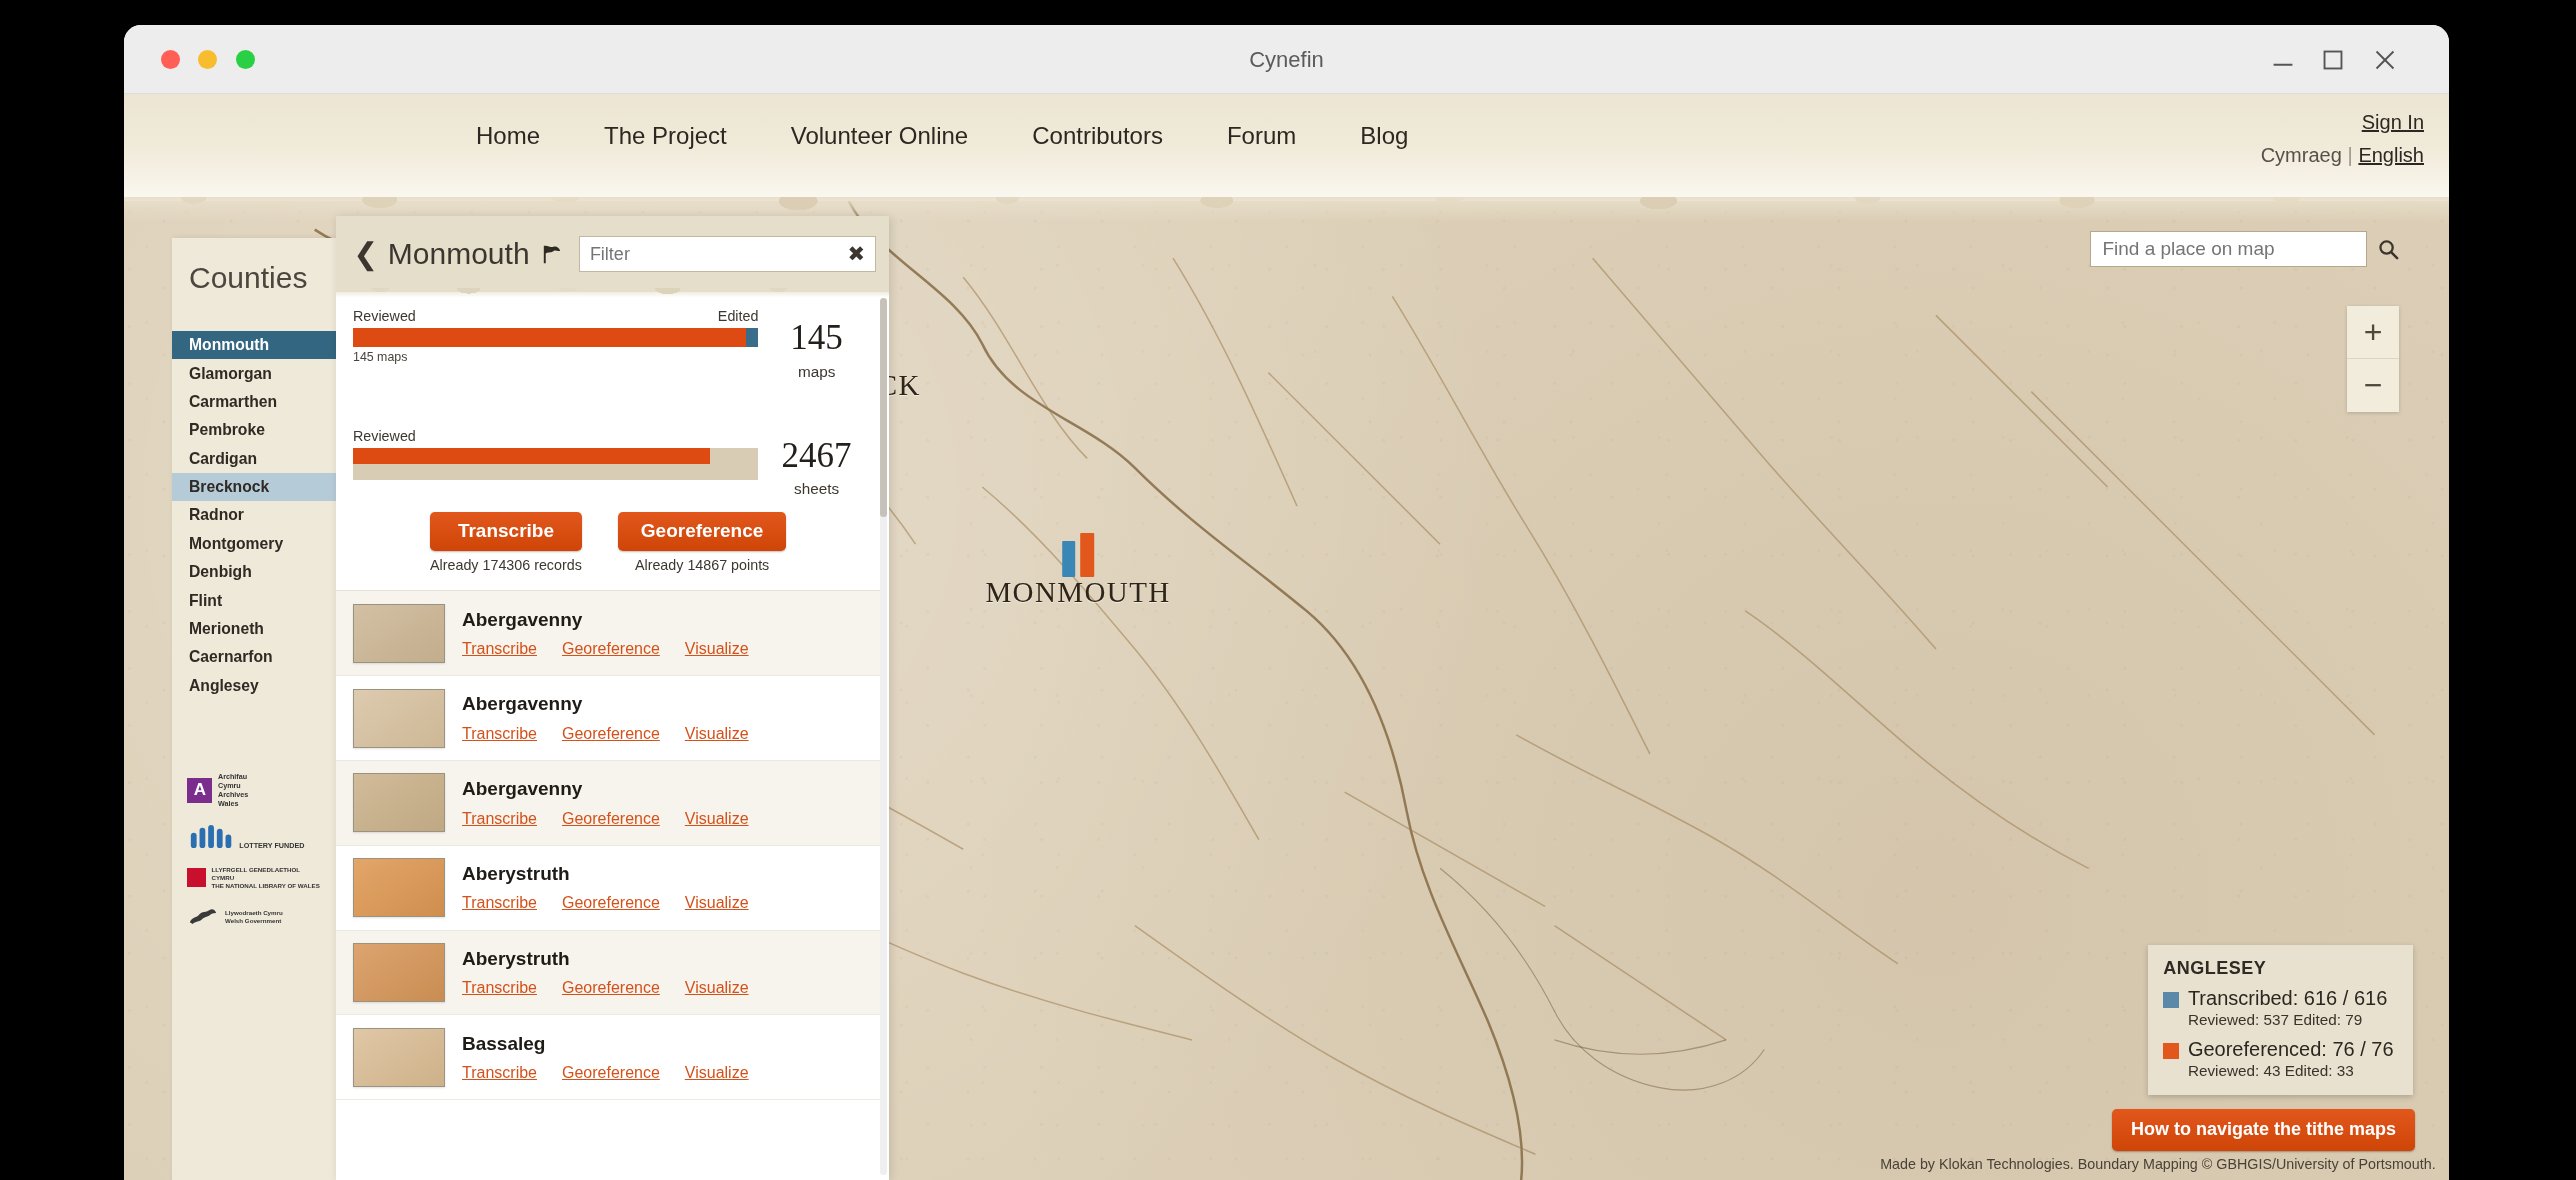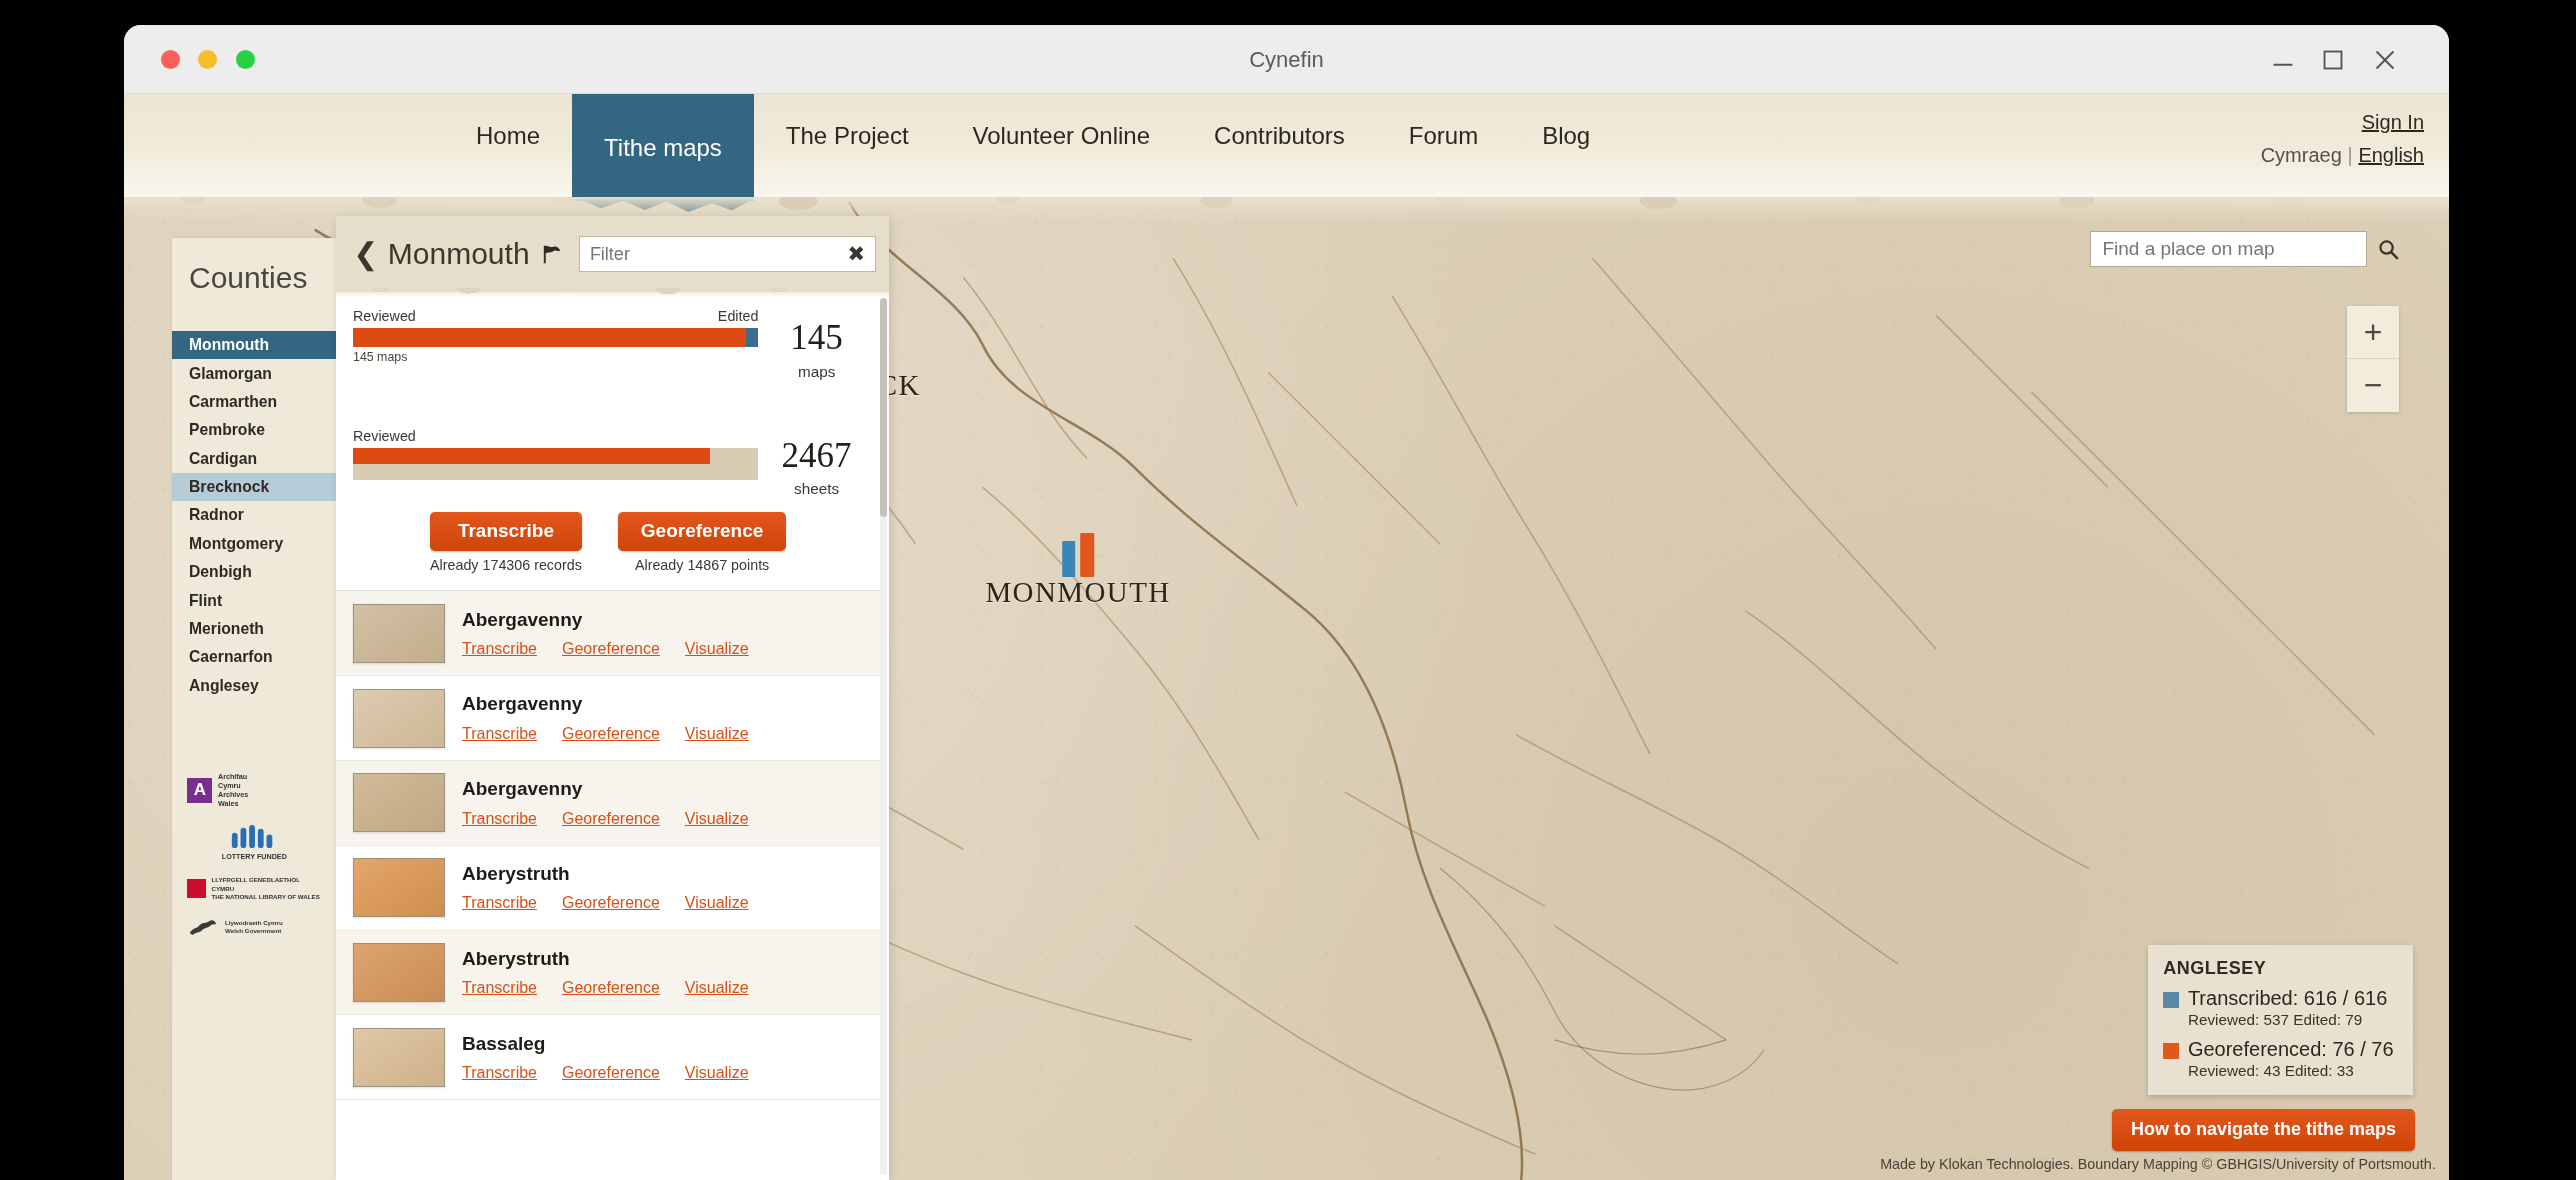"Tithe maps" a.active { html: <a>Tithe maps</a> -> none }
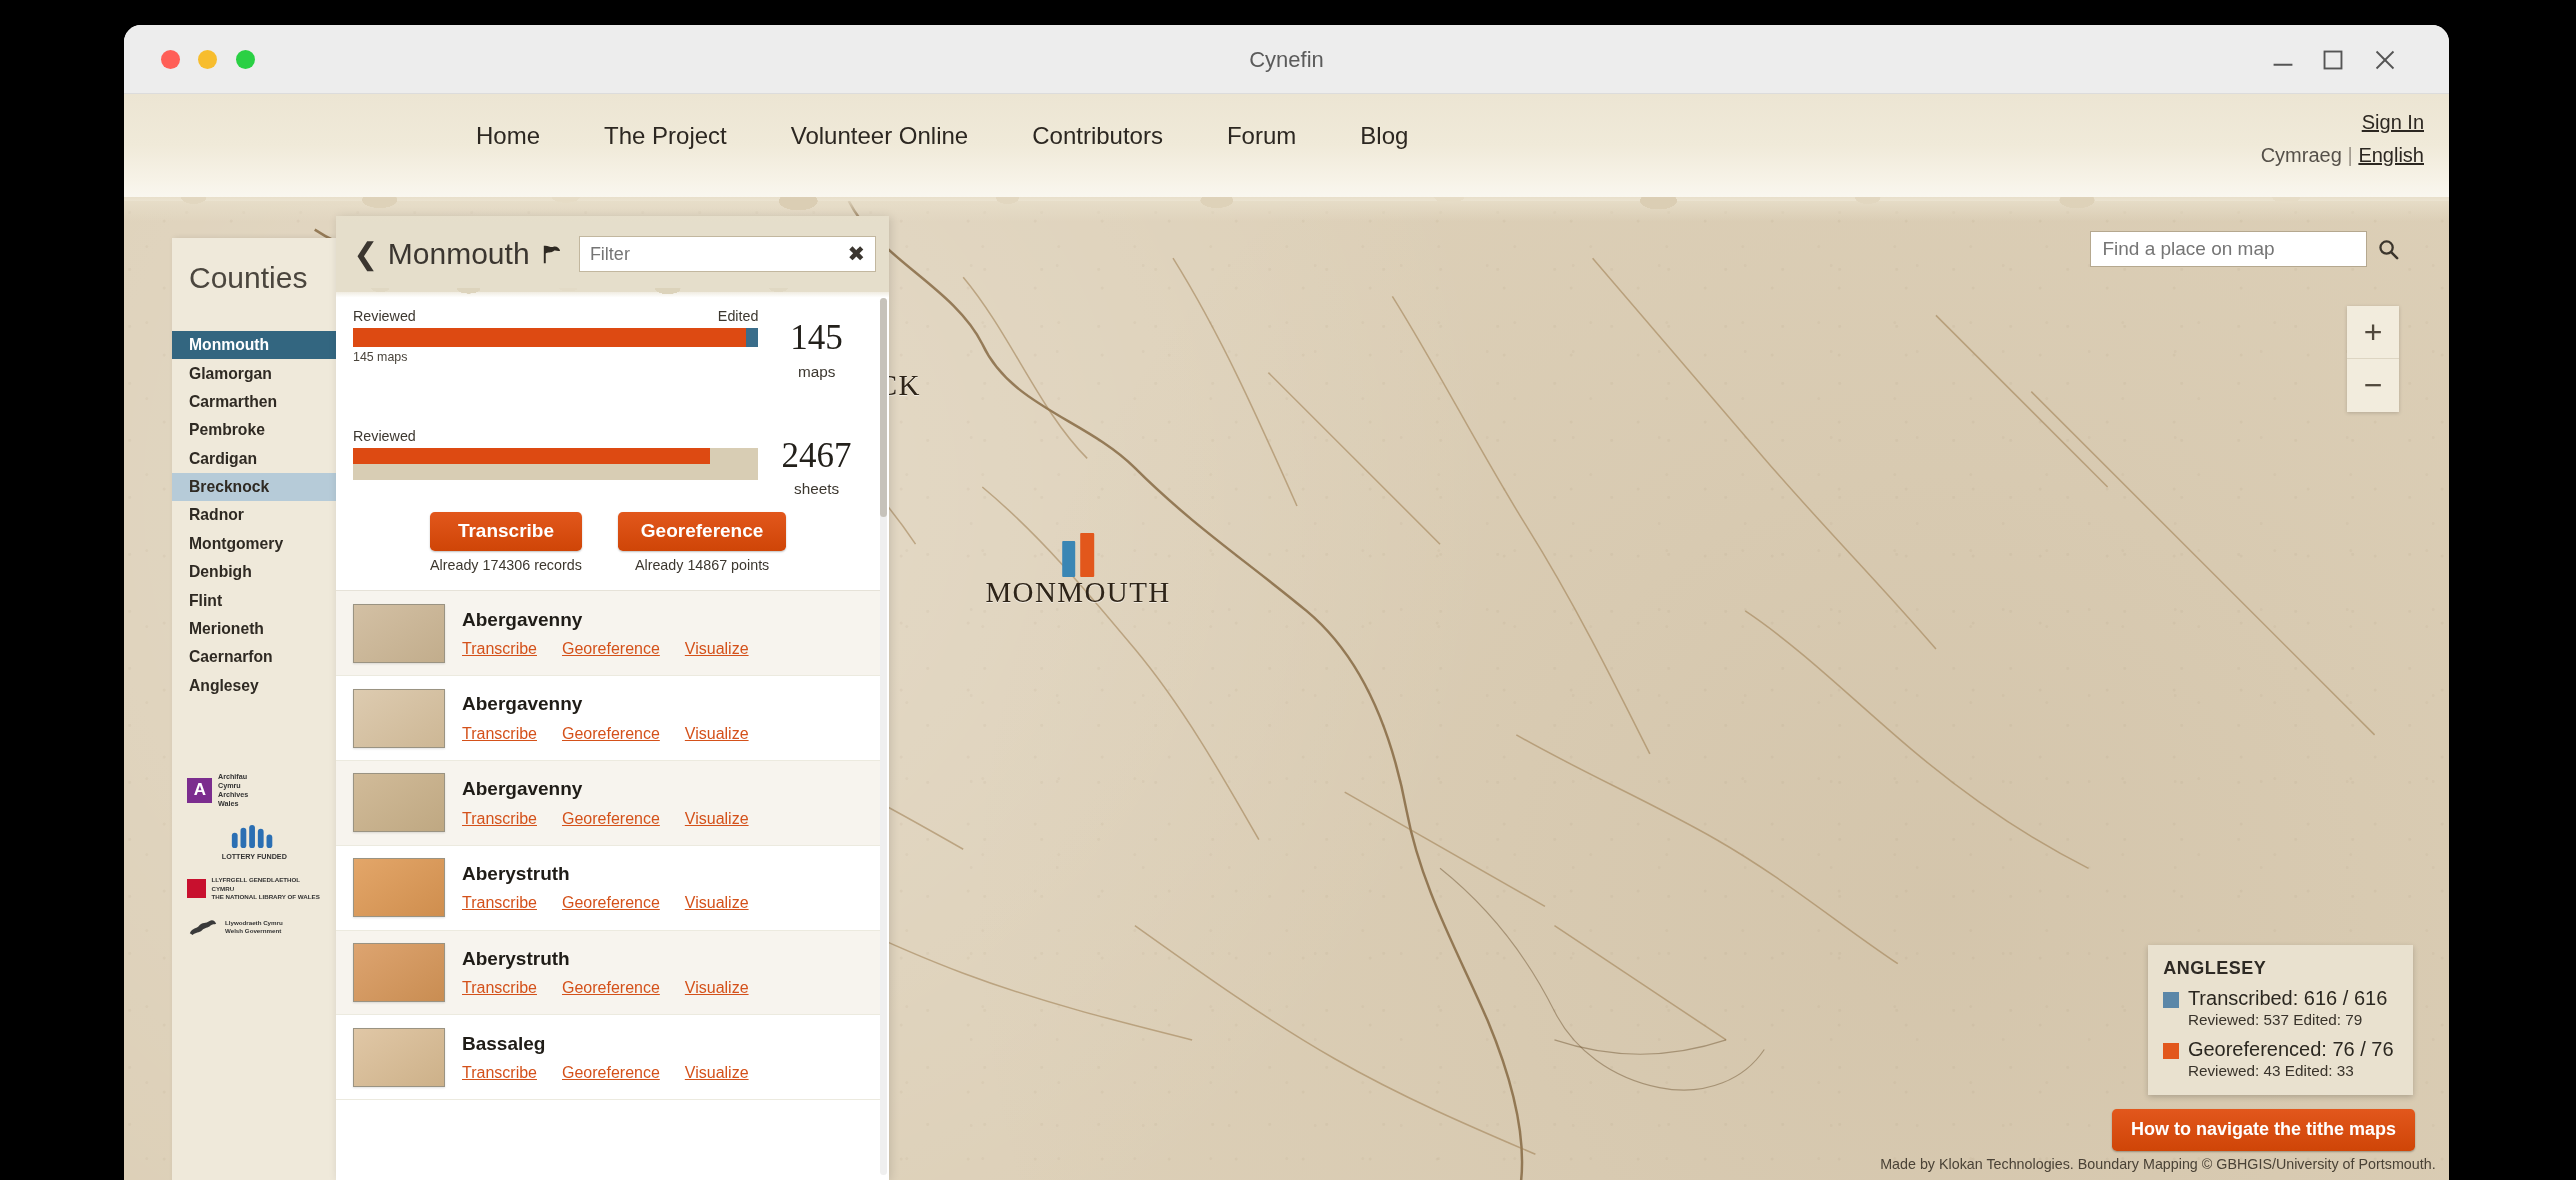"LOTTERY FUNDED" div.badge { align-items: center -> flex-end; flex-direction: column -> none }
